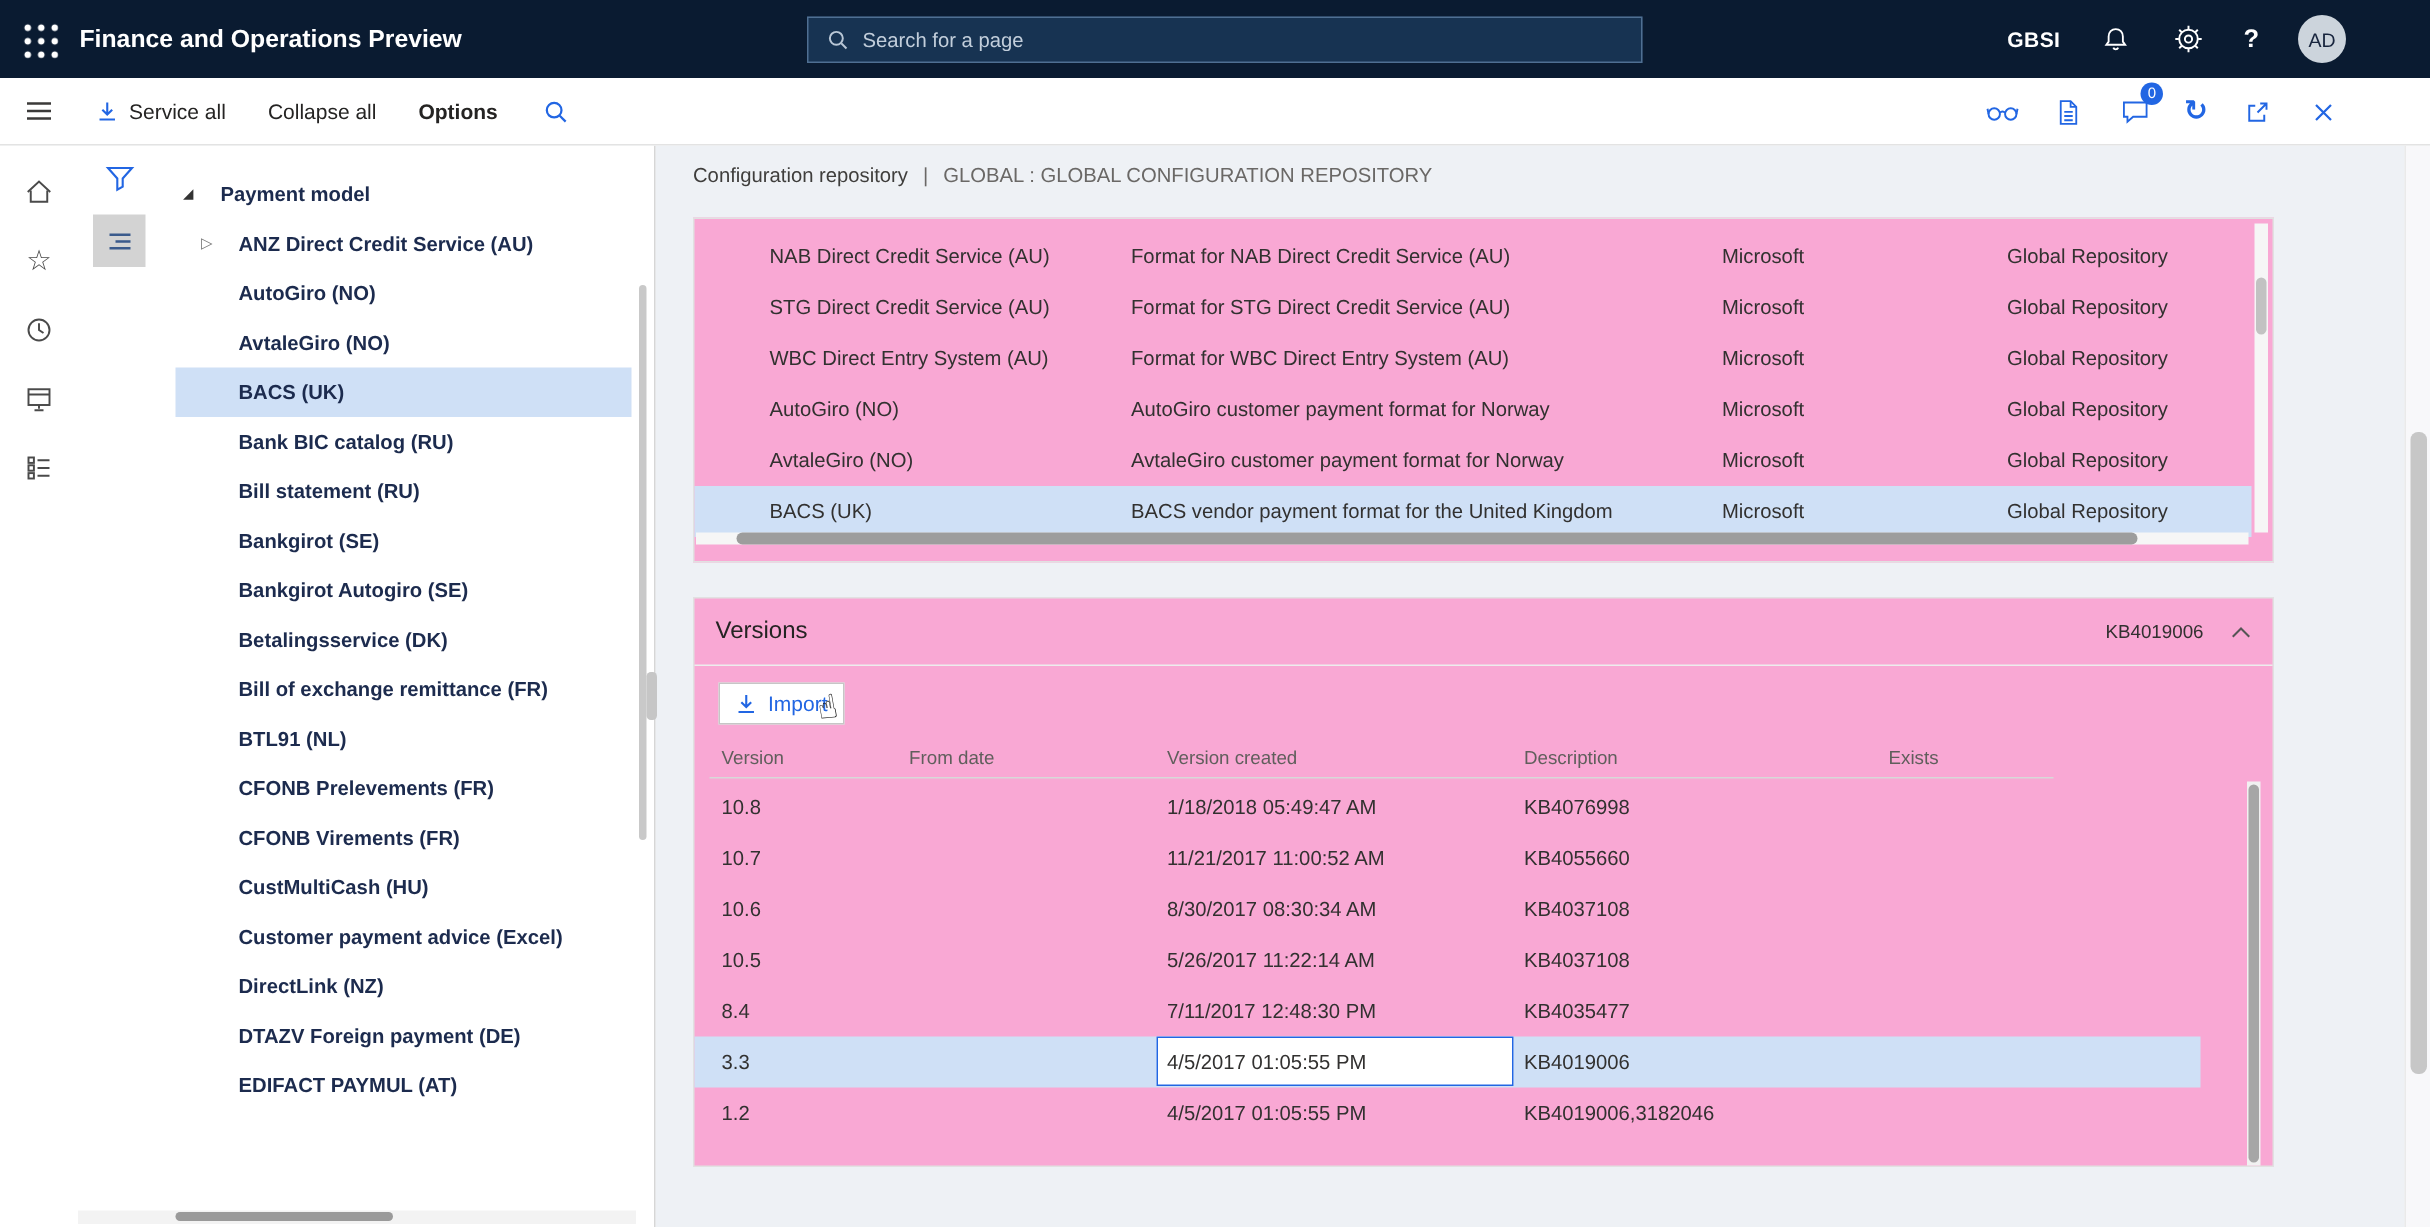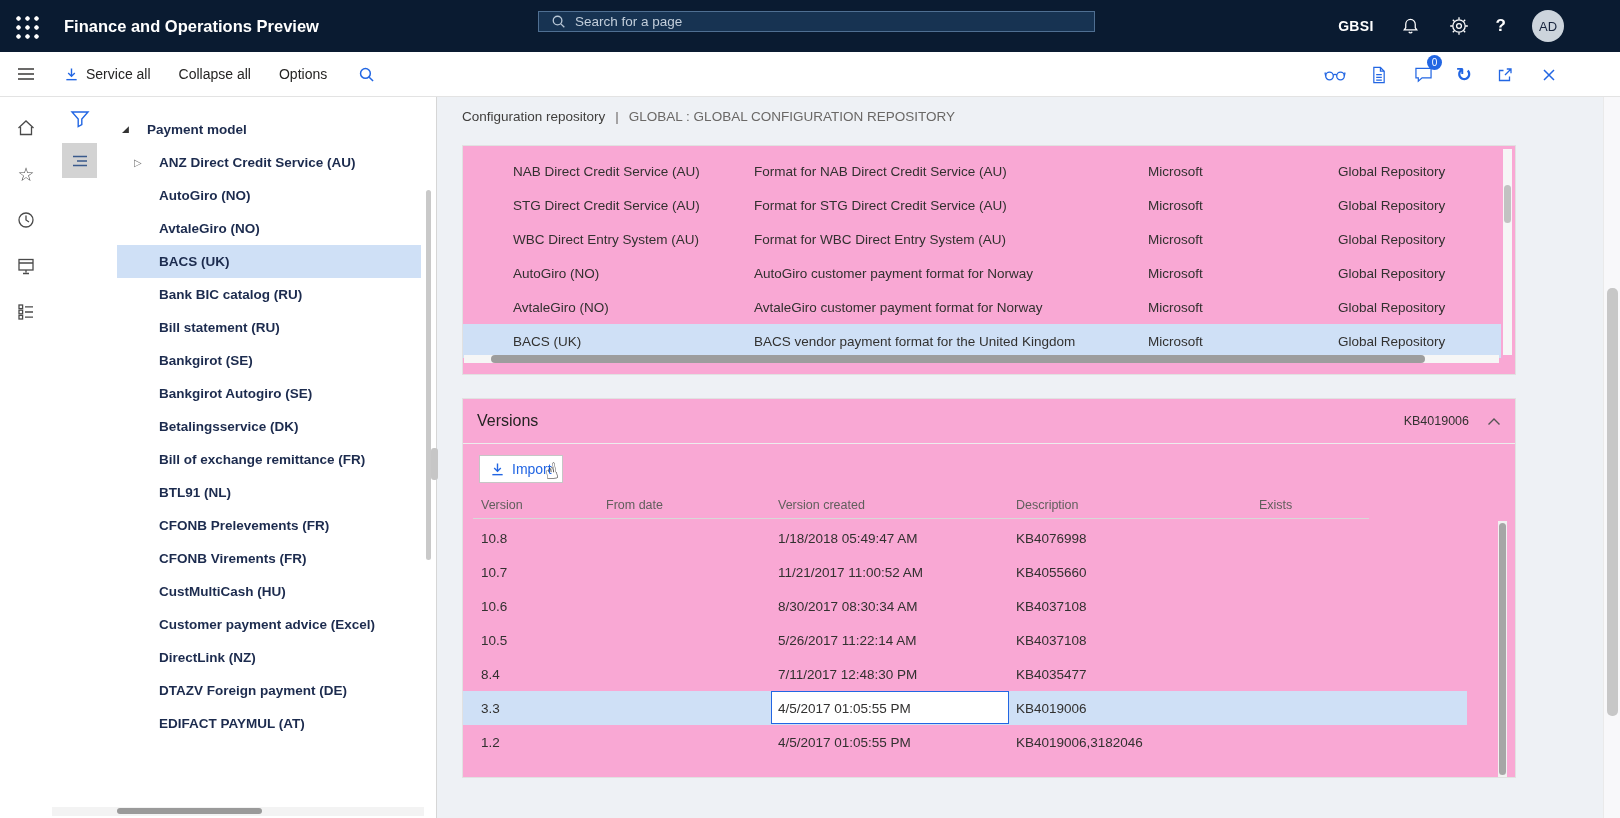"Finance and Operations Preview" .app-title { margin-left: 25px -> 14px }
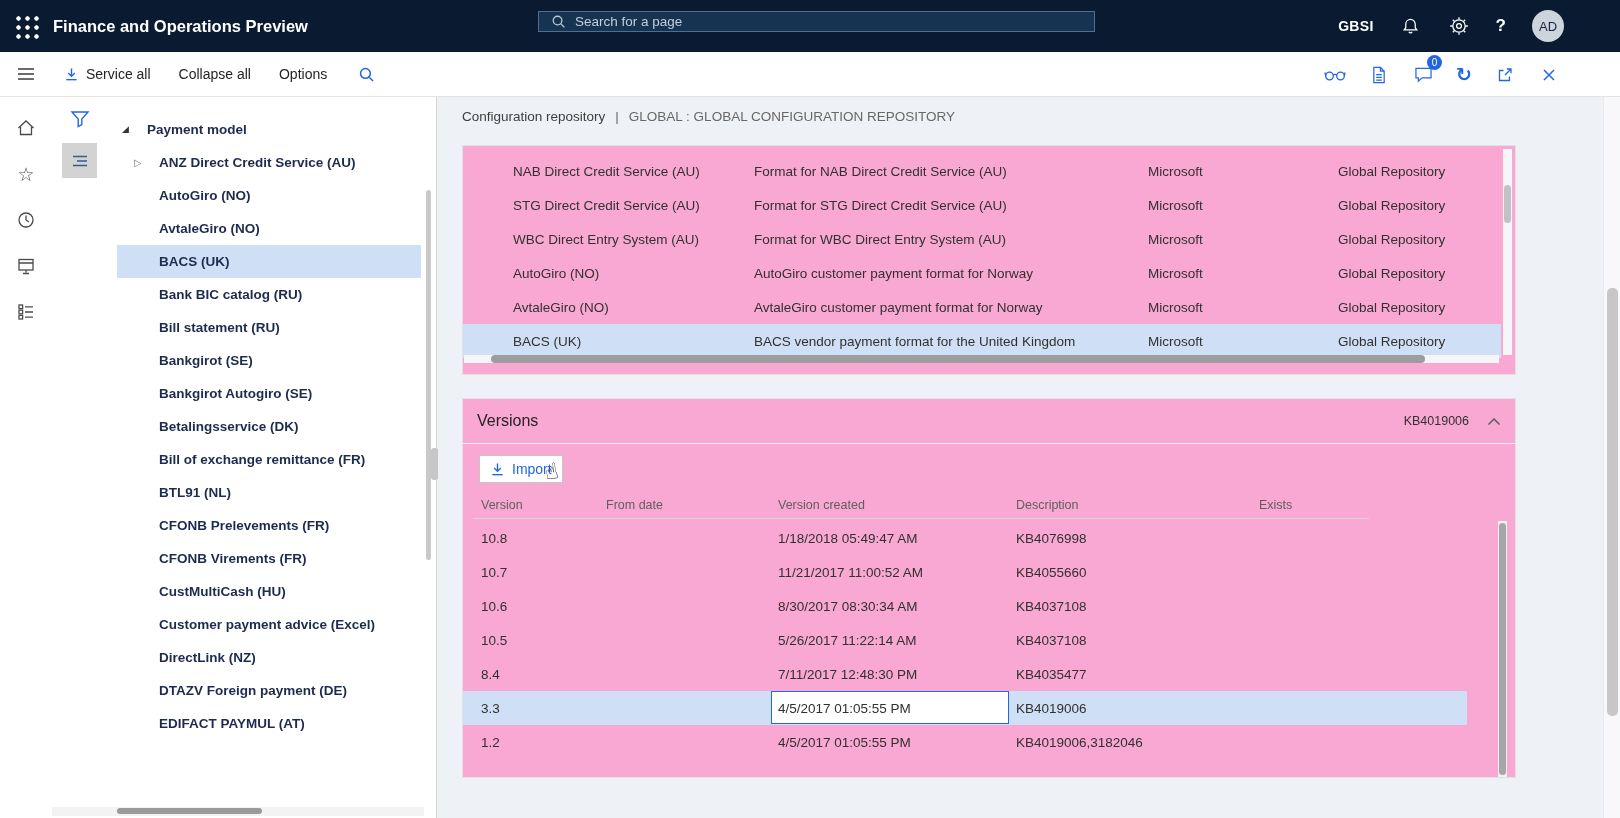"Search for a page" .top-search { height: 21px -> 31px }
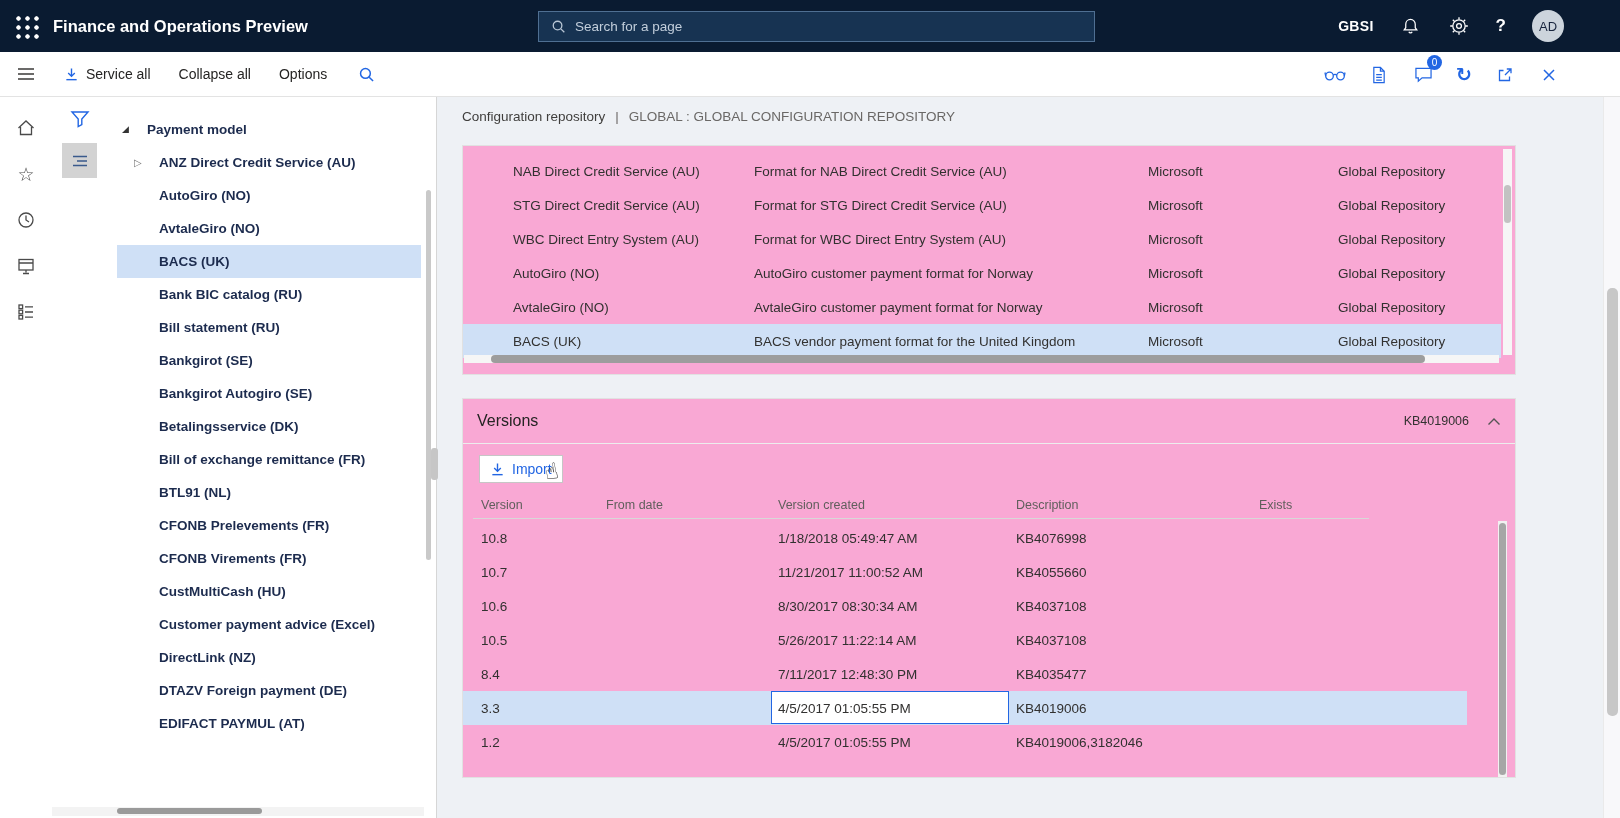"Options" .ab-btn.bold { font-weight: 400 -> 700 }
